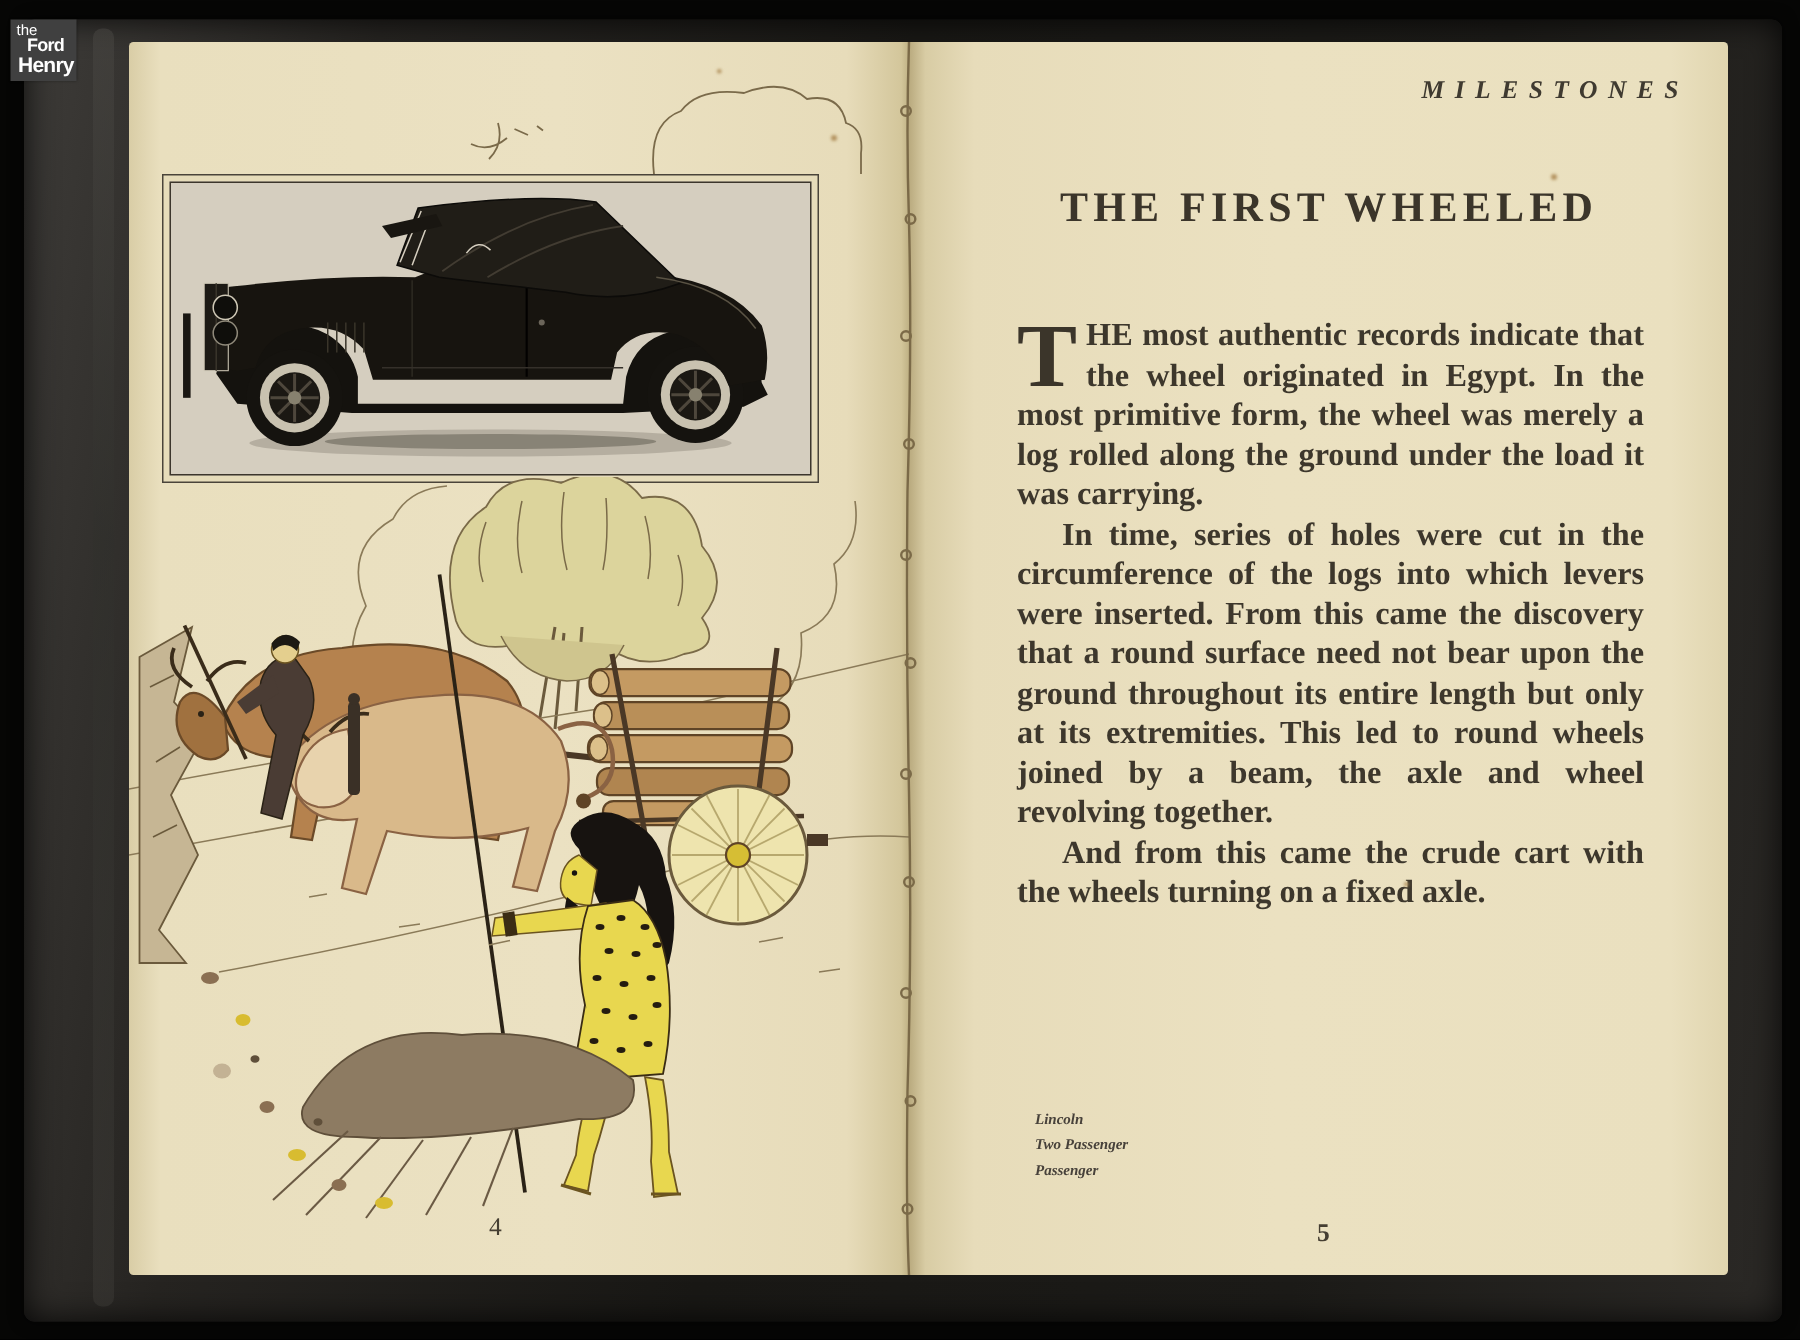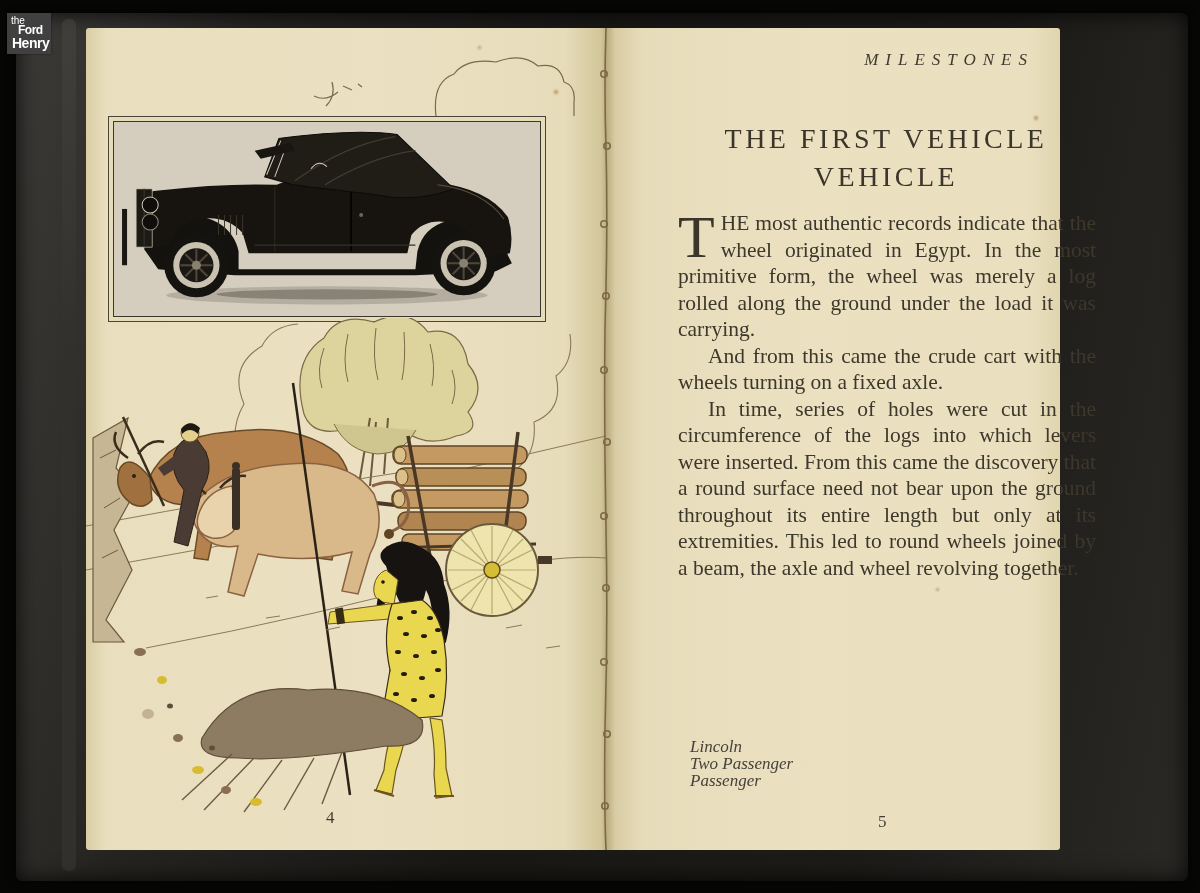"MILESTONES" .page-right { font-weight: none -> bold; width: 454px -> 546px }
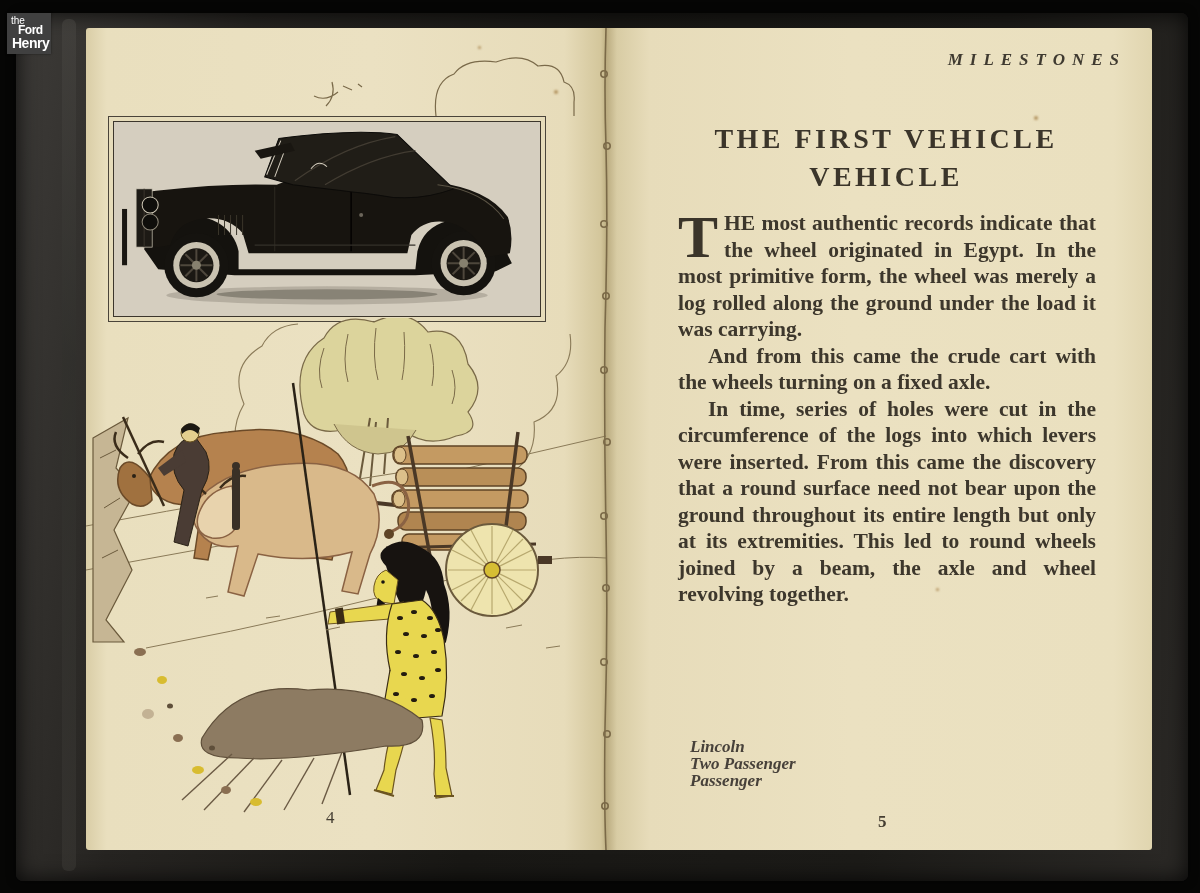"THE FIRST VEHICLE" div { text: VEHICLE -> WHEELED }
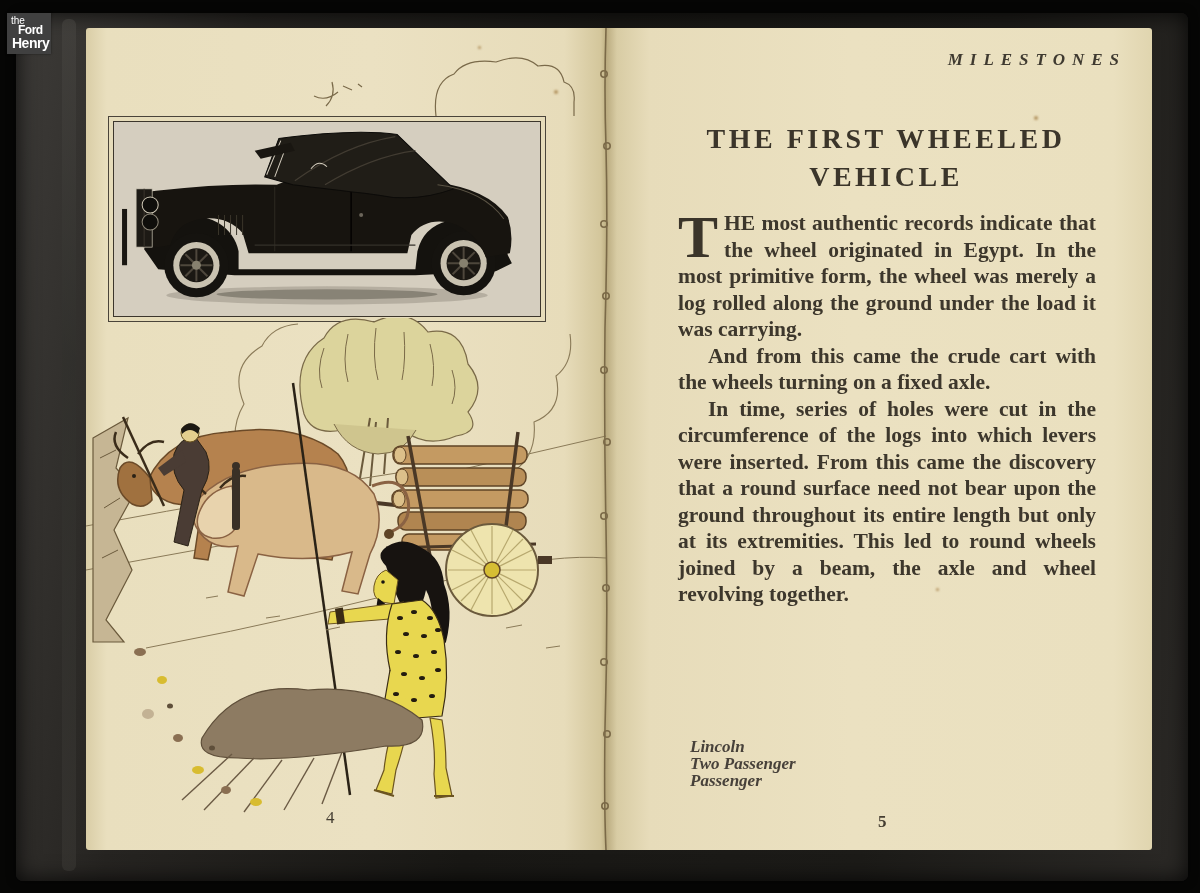"VEHICLE" div { html: <div>VEHICLE</div> -> none }
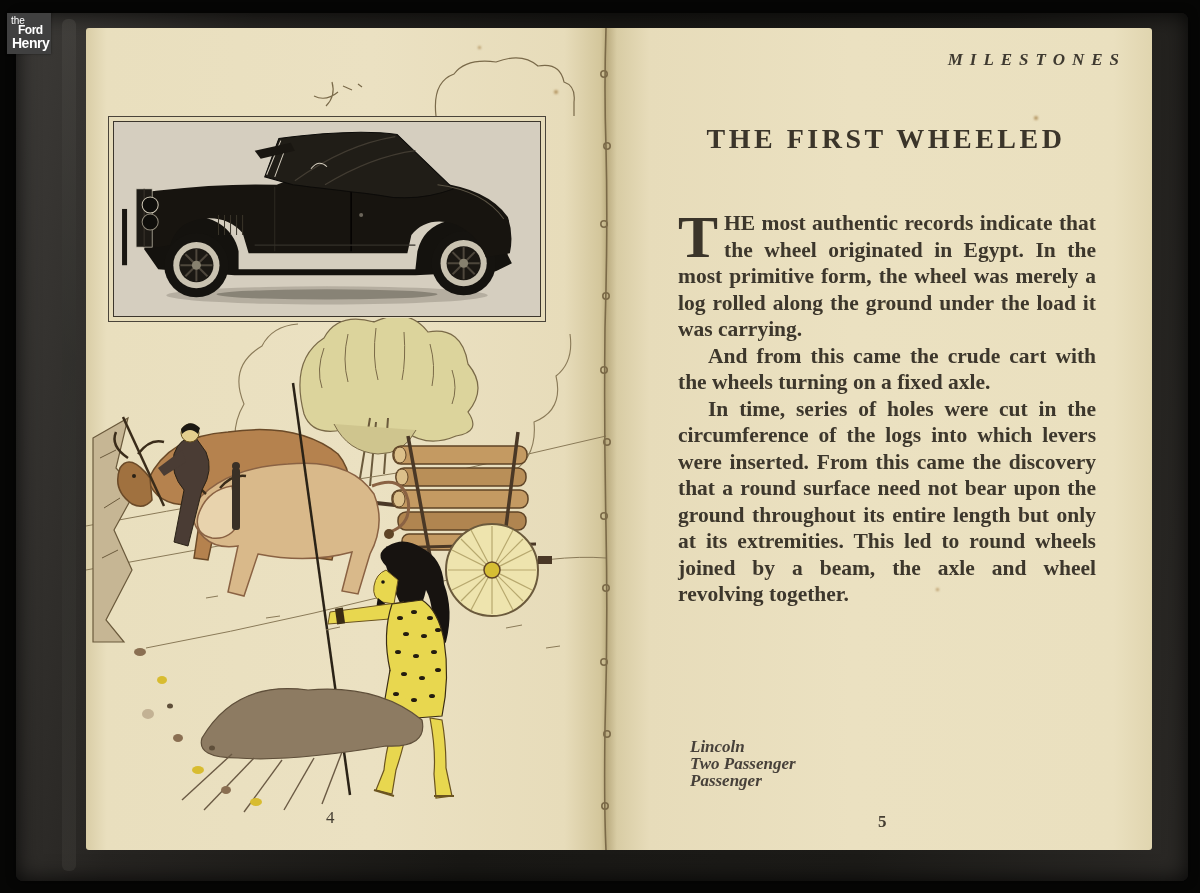"And from this came the" p.indent { order: before "In time, series of holes" -> after "In time, series of holes" }
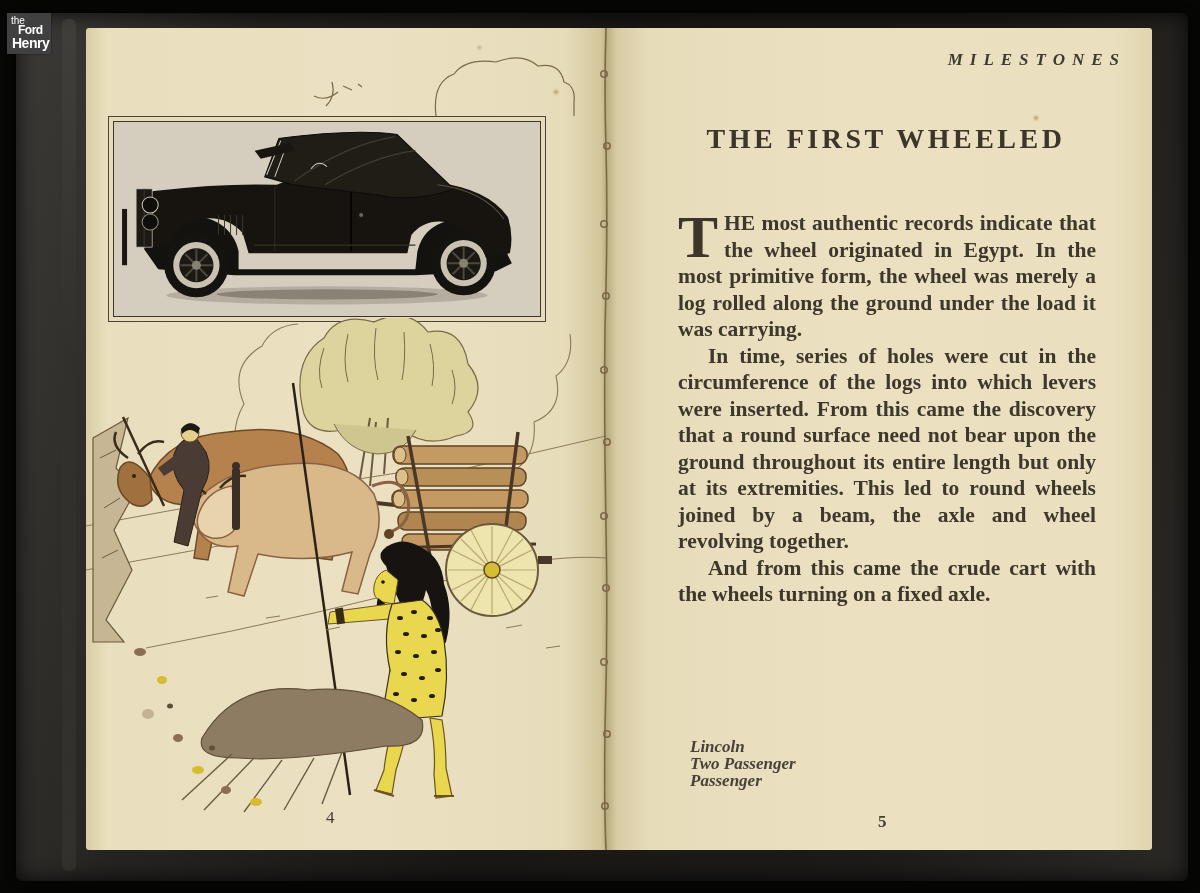"Lincoln" .caption { font-size: 17px -> 10px }
